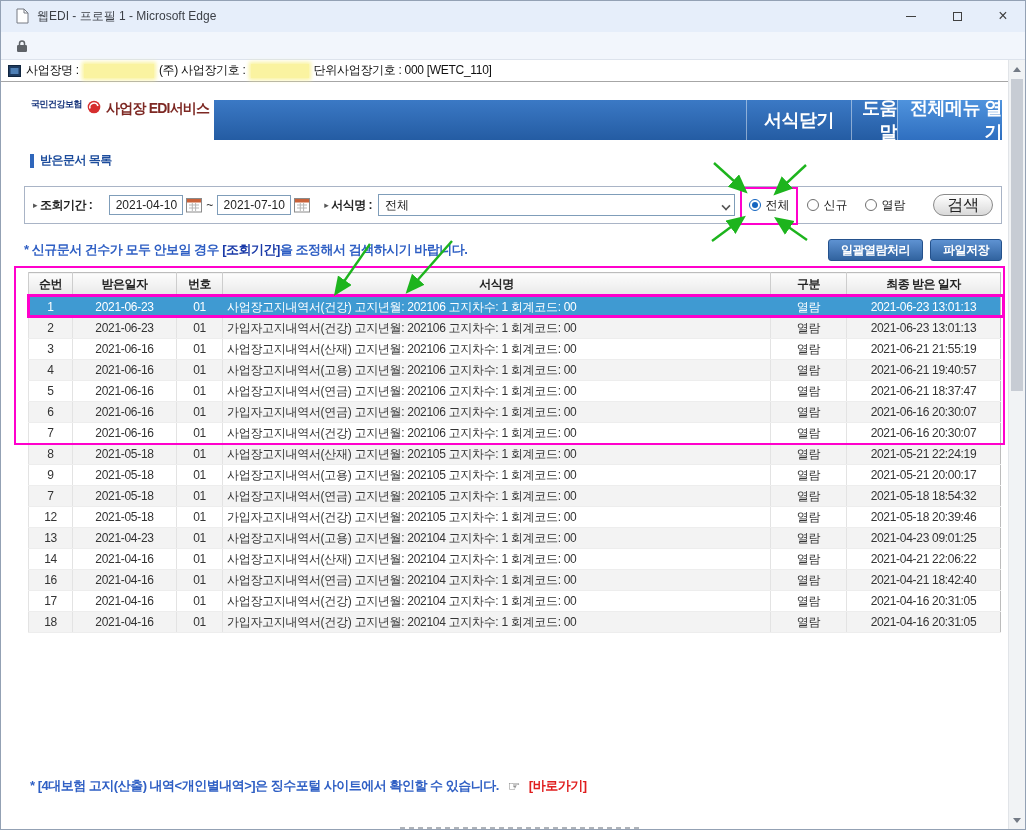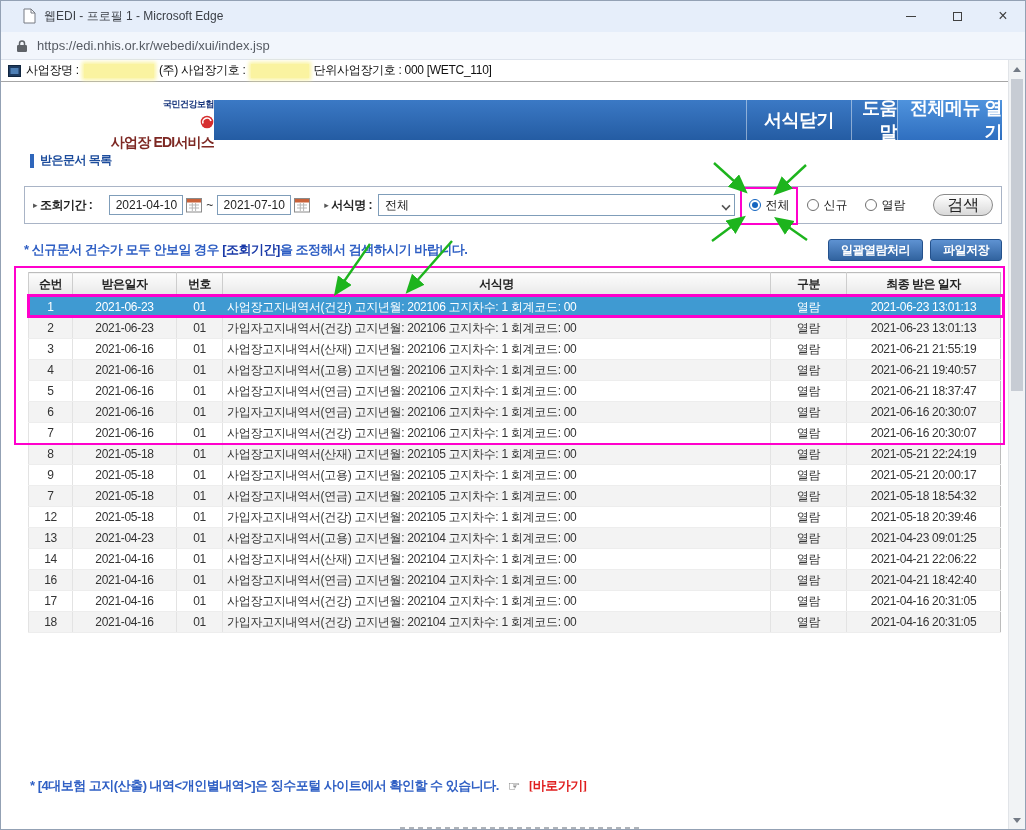"웹EDI - 프로필 1 -" .titlebar { padding-left: 23px -> 16px }
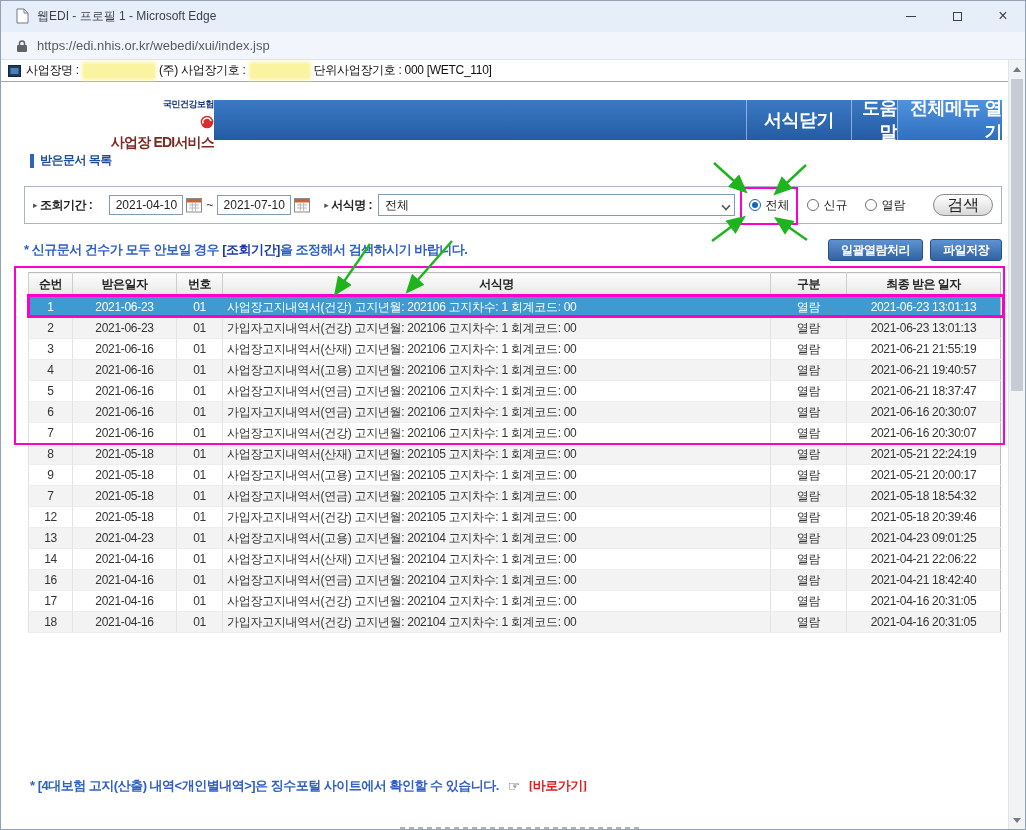"https://edi.nhis.or.kr/webedi/xui/index." span.url-text { html: <span>https://edi.nhis.or.kr/webedi/xui/index.jsp</span> -> none }
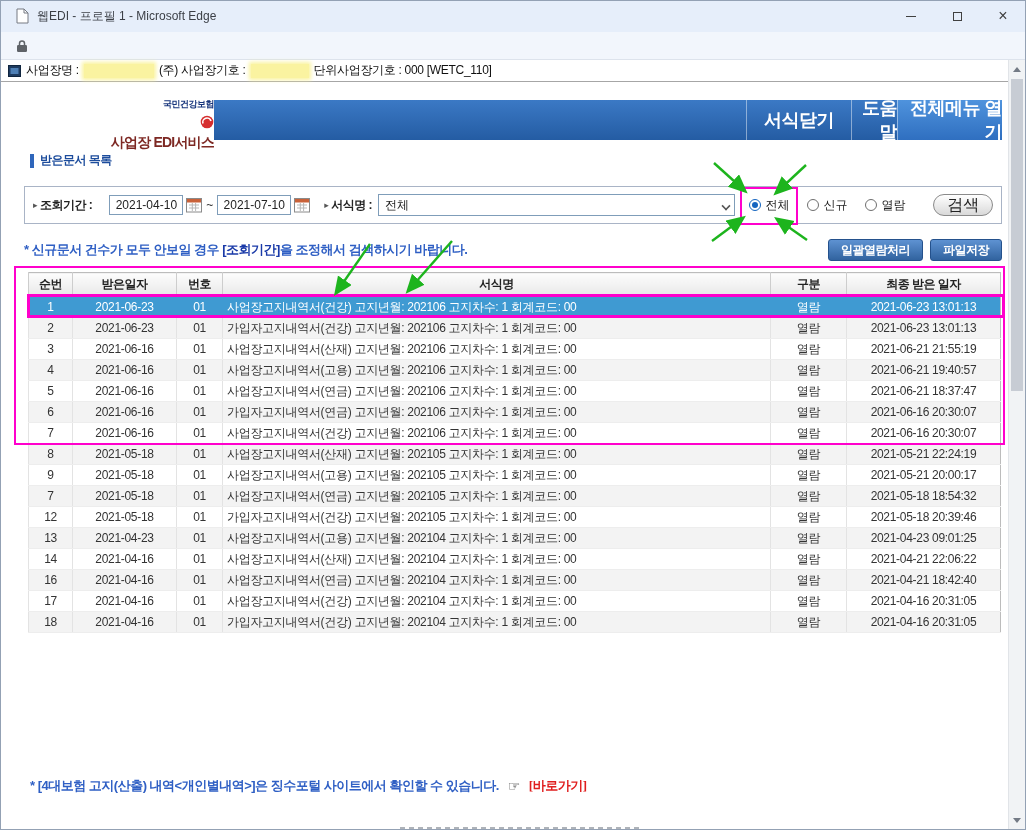"국민건강보험" .logo-box { align-items: flex-end -> flex-start; flex-direction: column -> none }
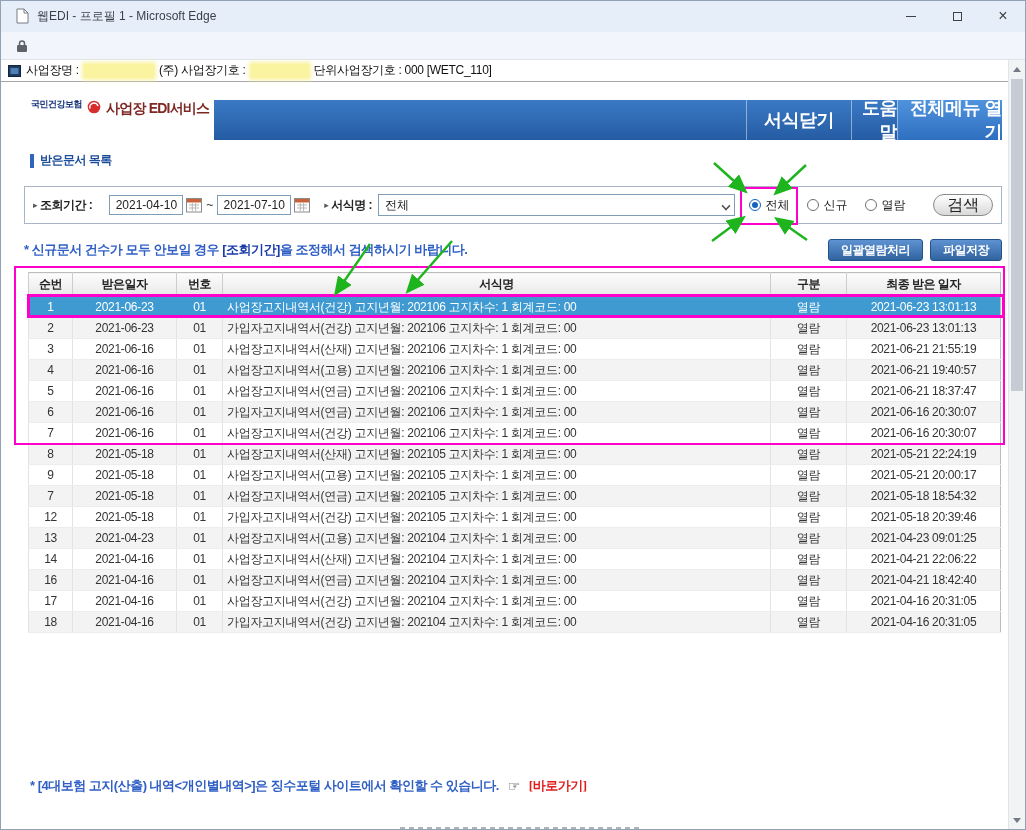"[바로가기]" .footer-link { font-family: Liberation Serif, serif -> none }
